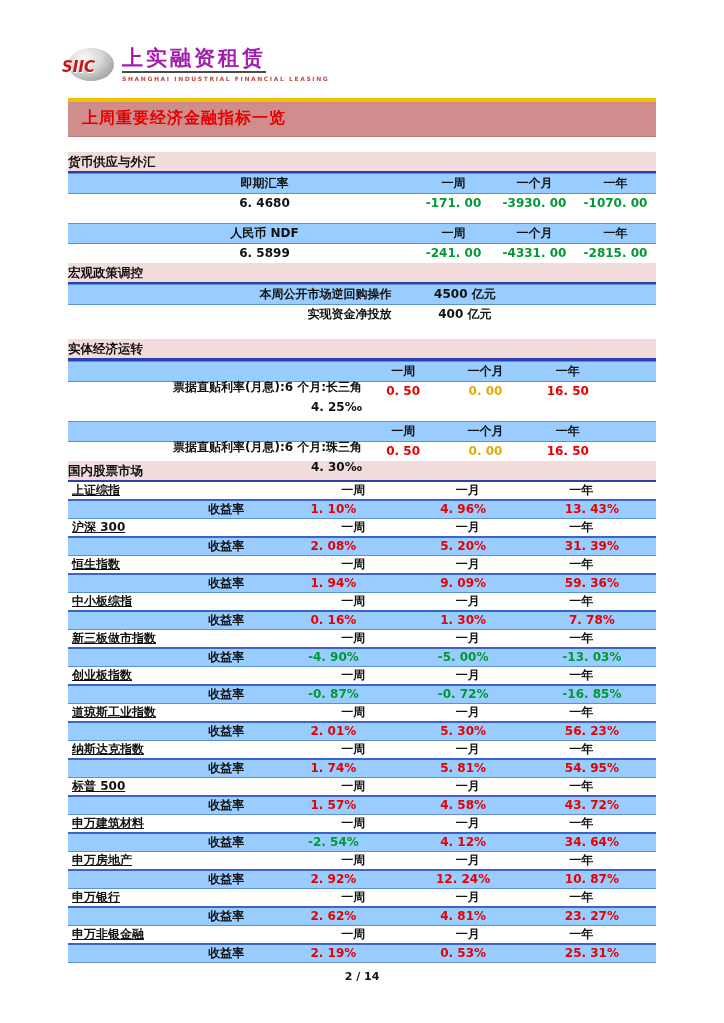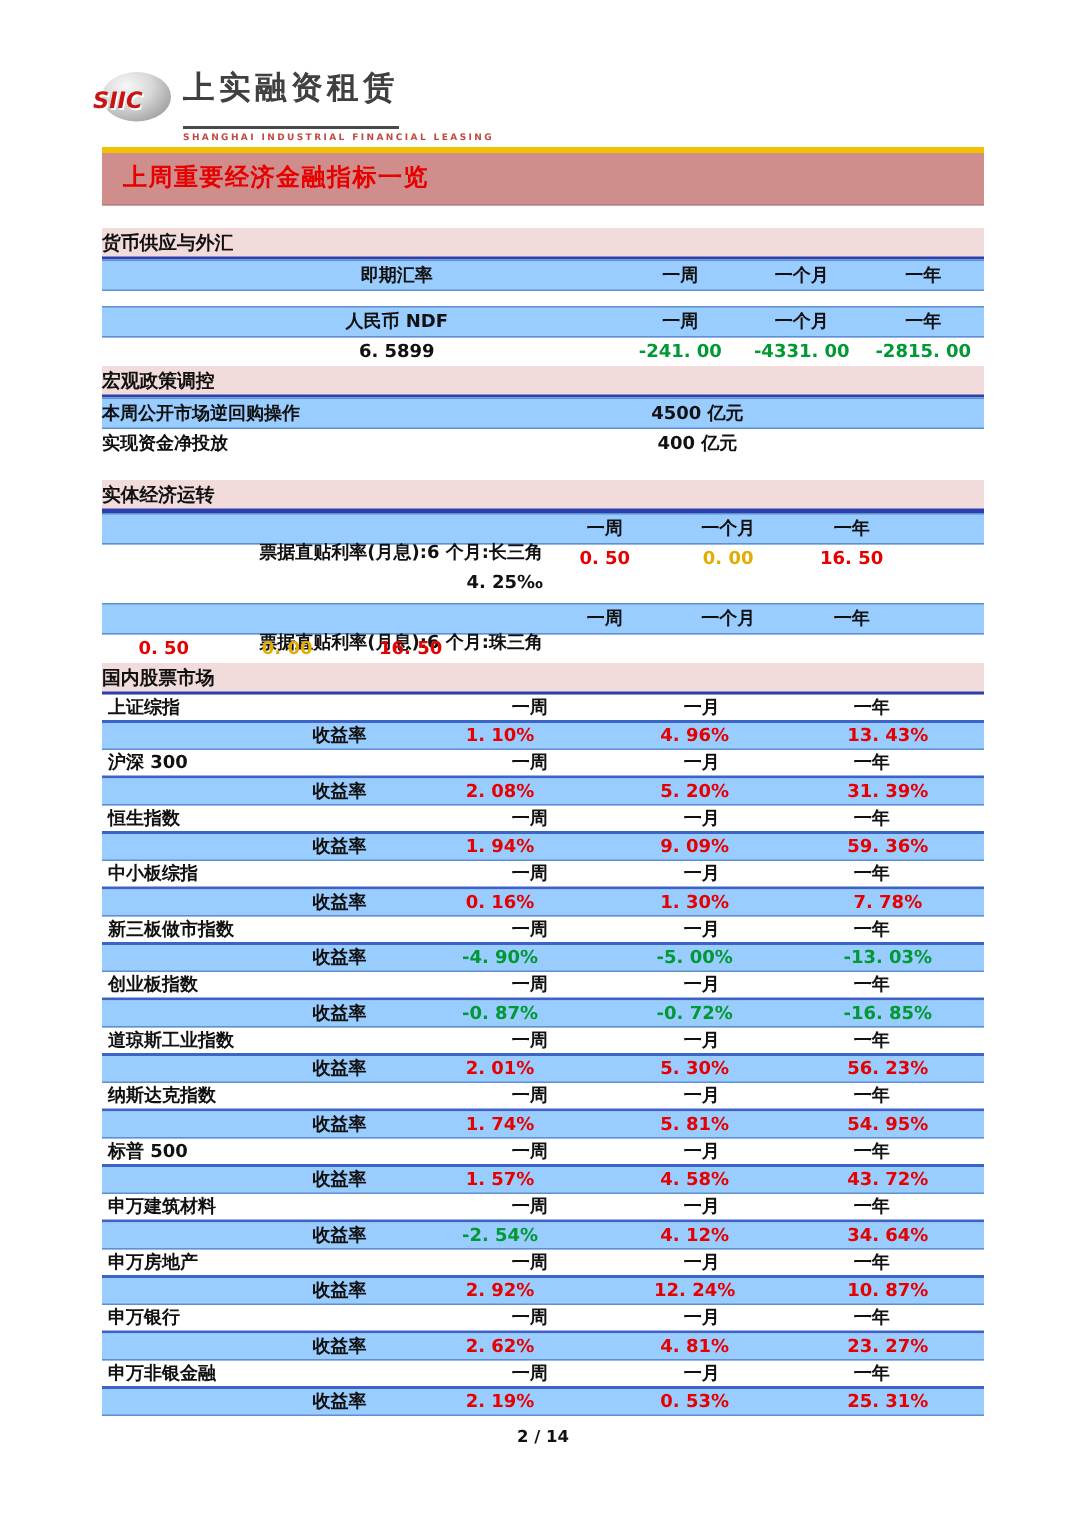"上实融资租赁" .logo-cn { color: #404040 -> #a21caf; padding-bottom: 14px -> 1px }
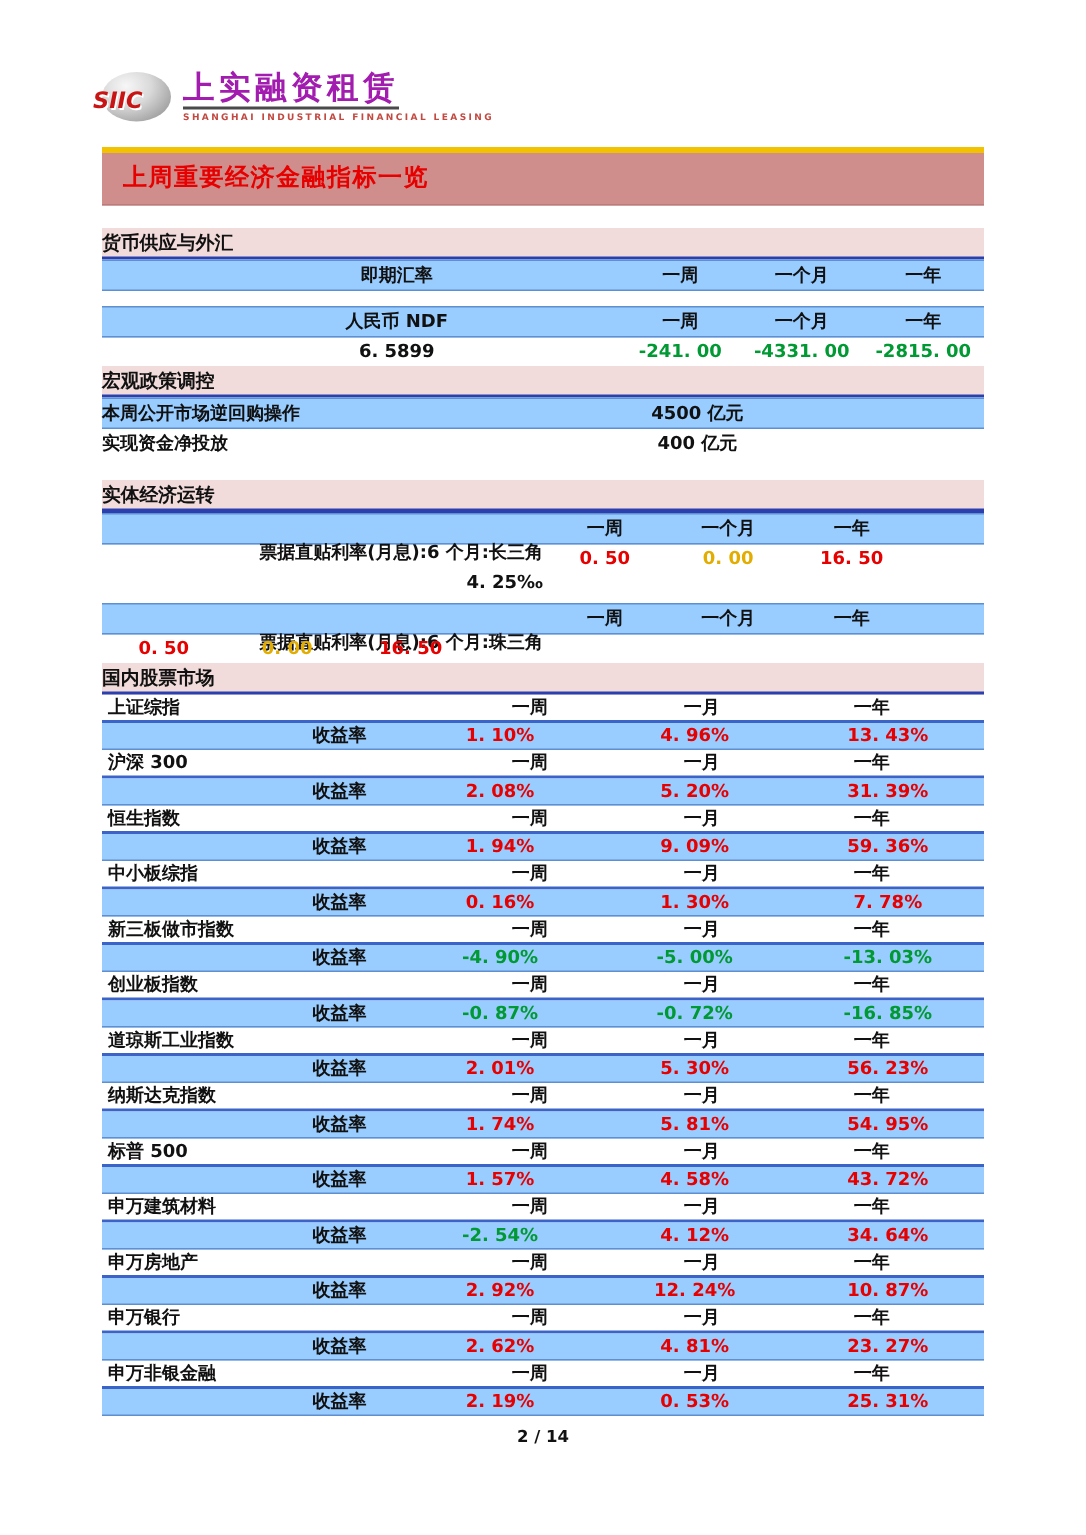"6. 4680" div.row { html: none -> <div> <div>6. 4680</div> <div>-171. 00</div> <div>-3930. 00</div> <div>-1070. 00</div> </div> }
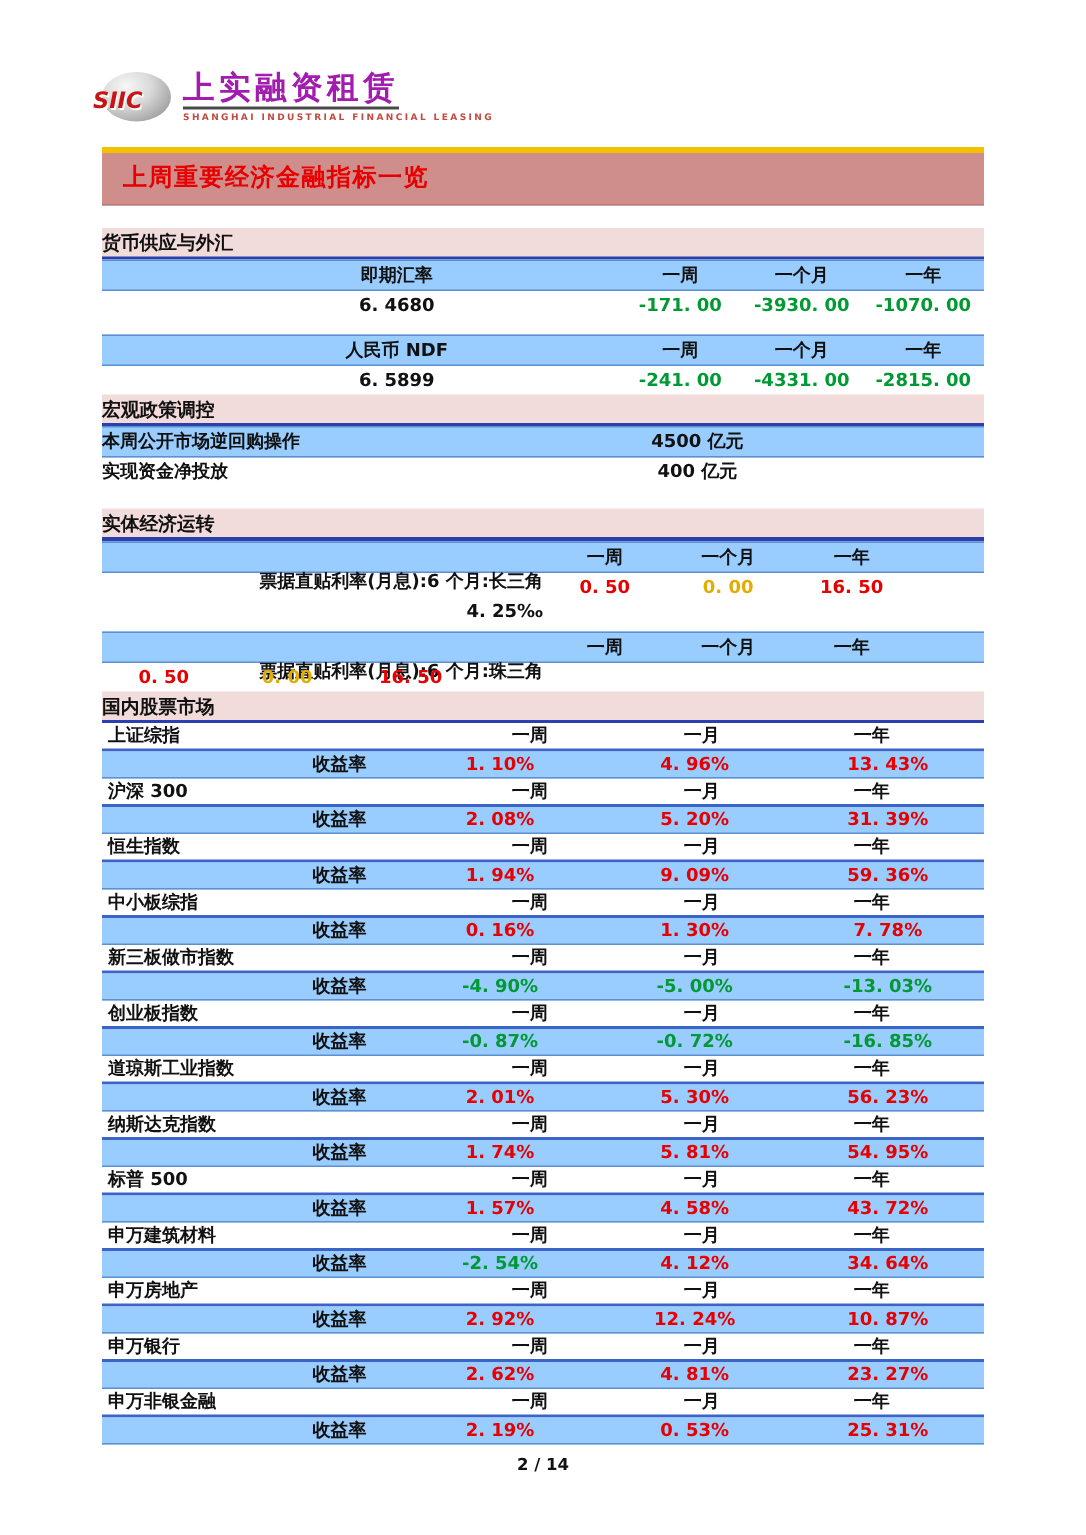"本周公开市场逆回购操作" .m1 { text-align: left -> right }
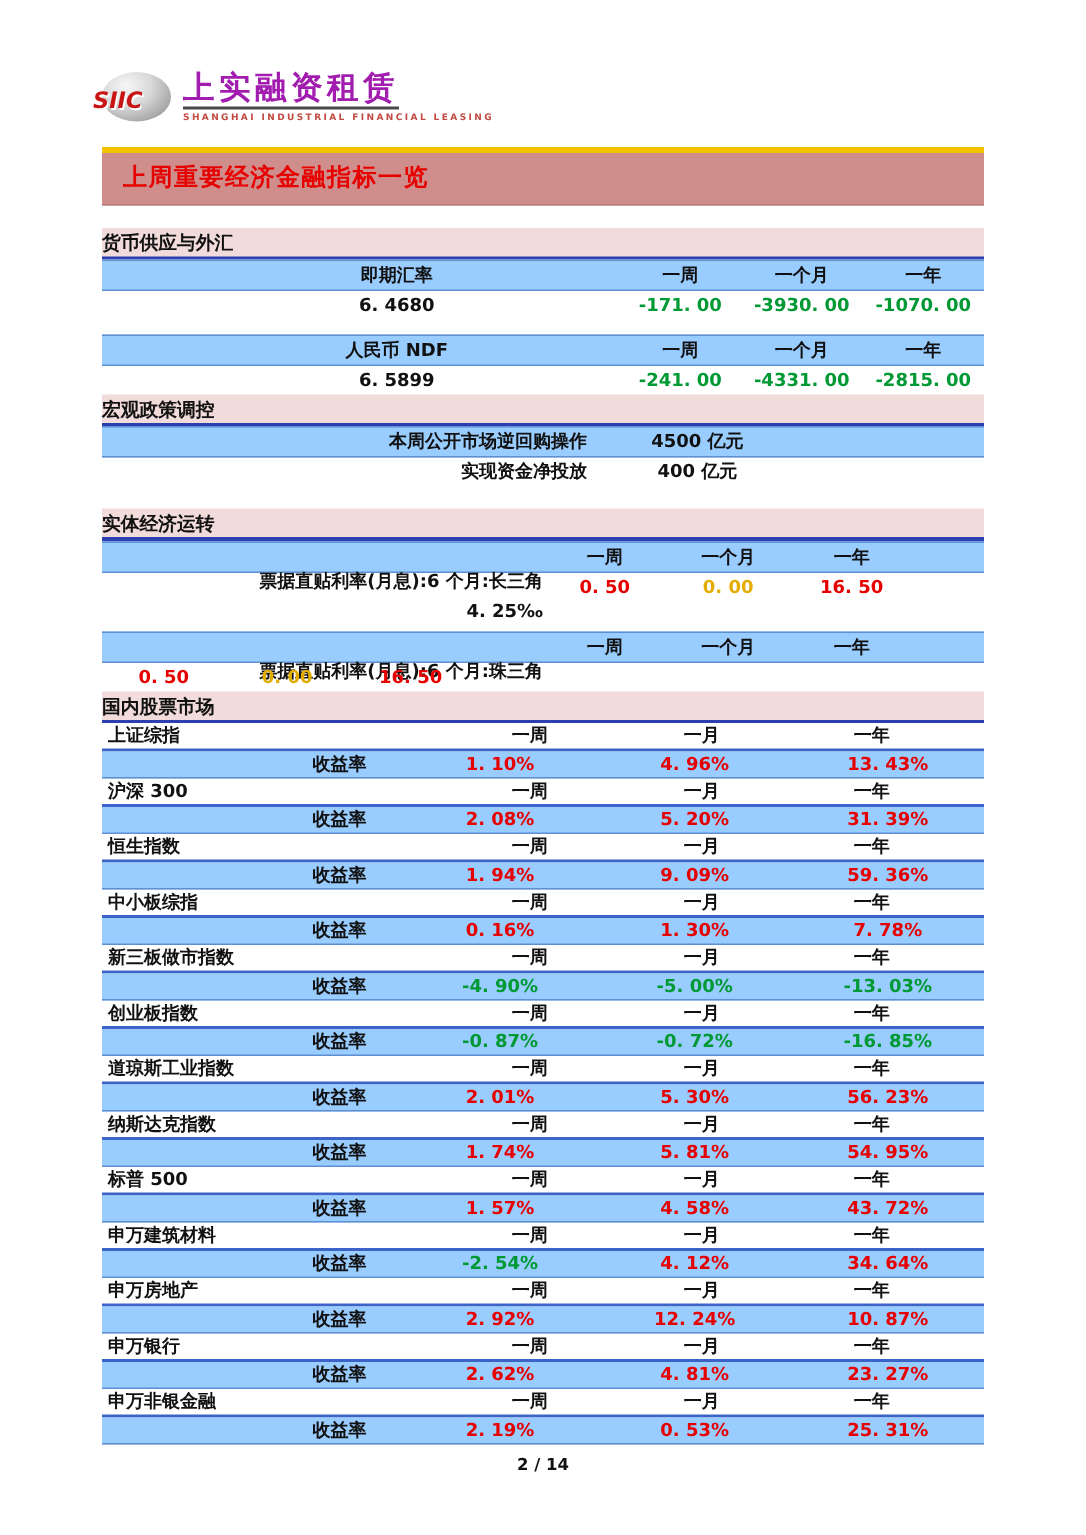"4. 30‰" div.e1 { html: none -> <div>4. 30‰</div> }
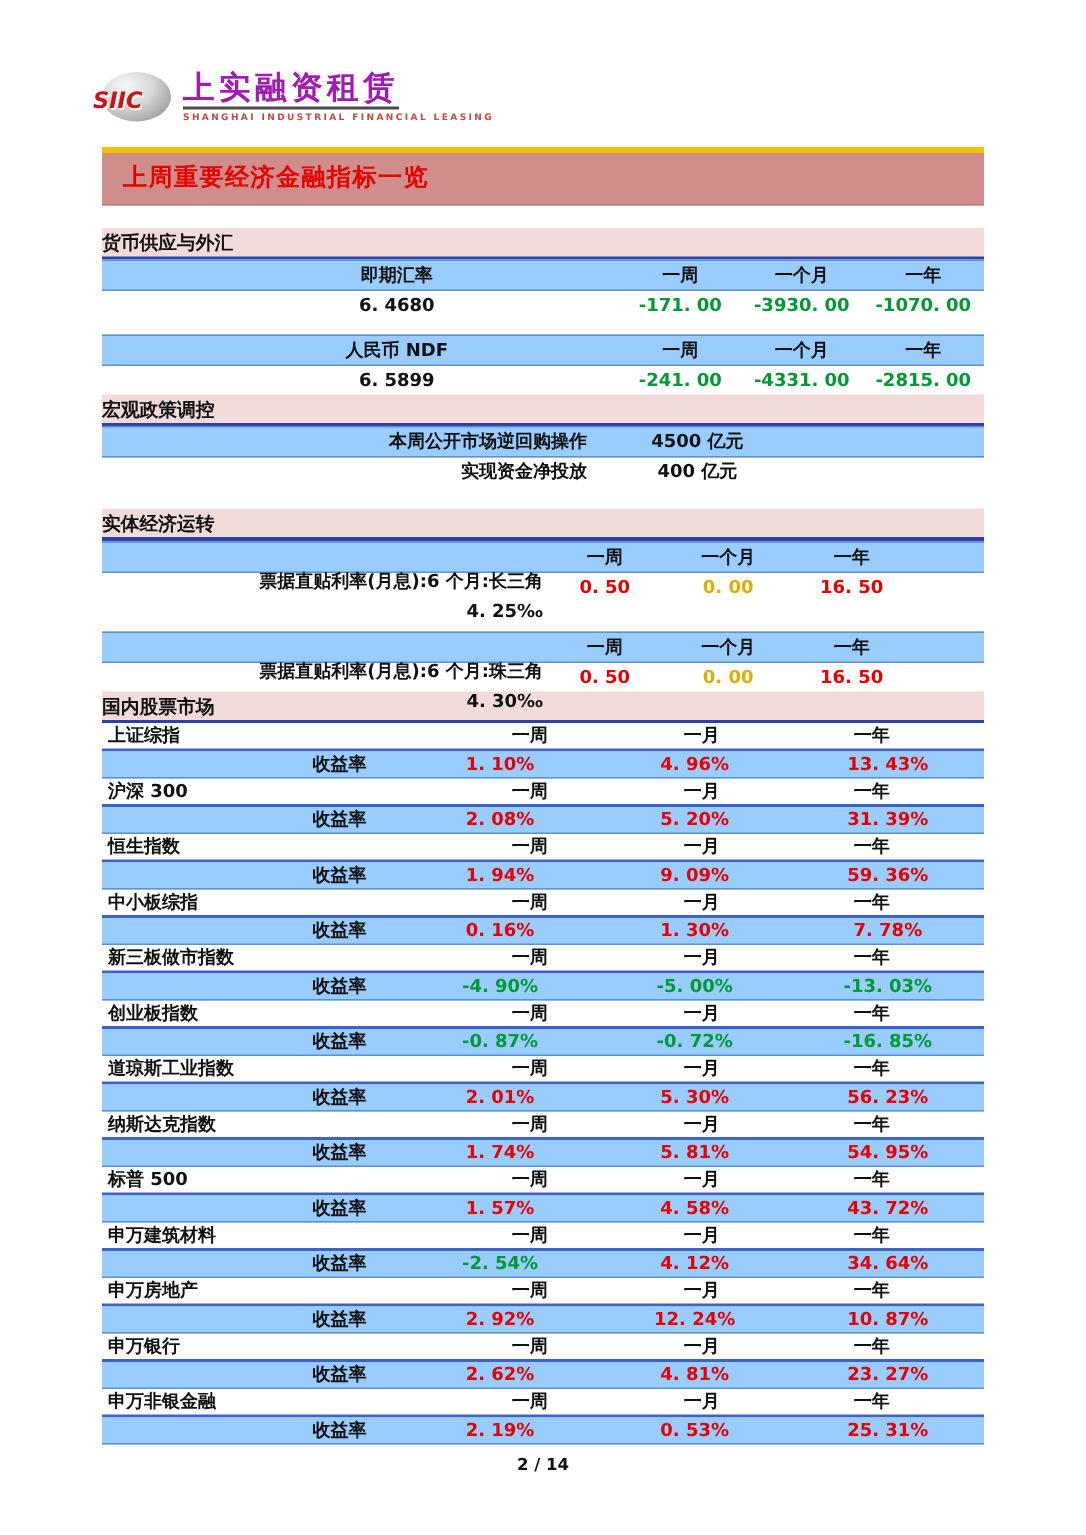"上证综指" .s1.name { text-decoration: none -> underline }
